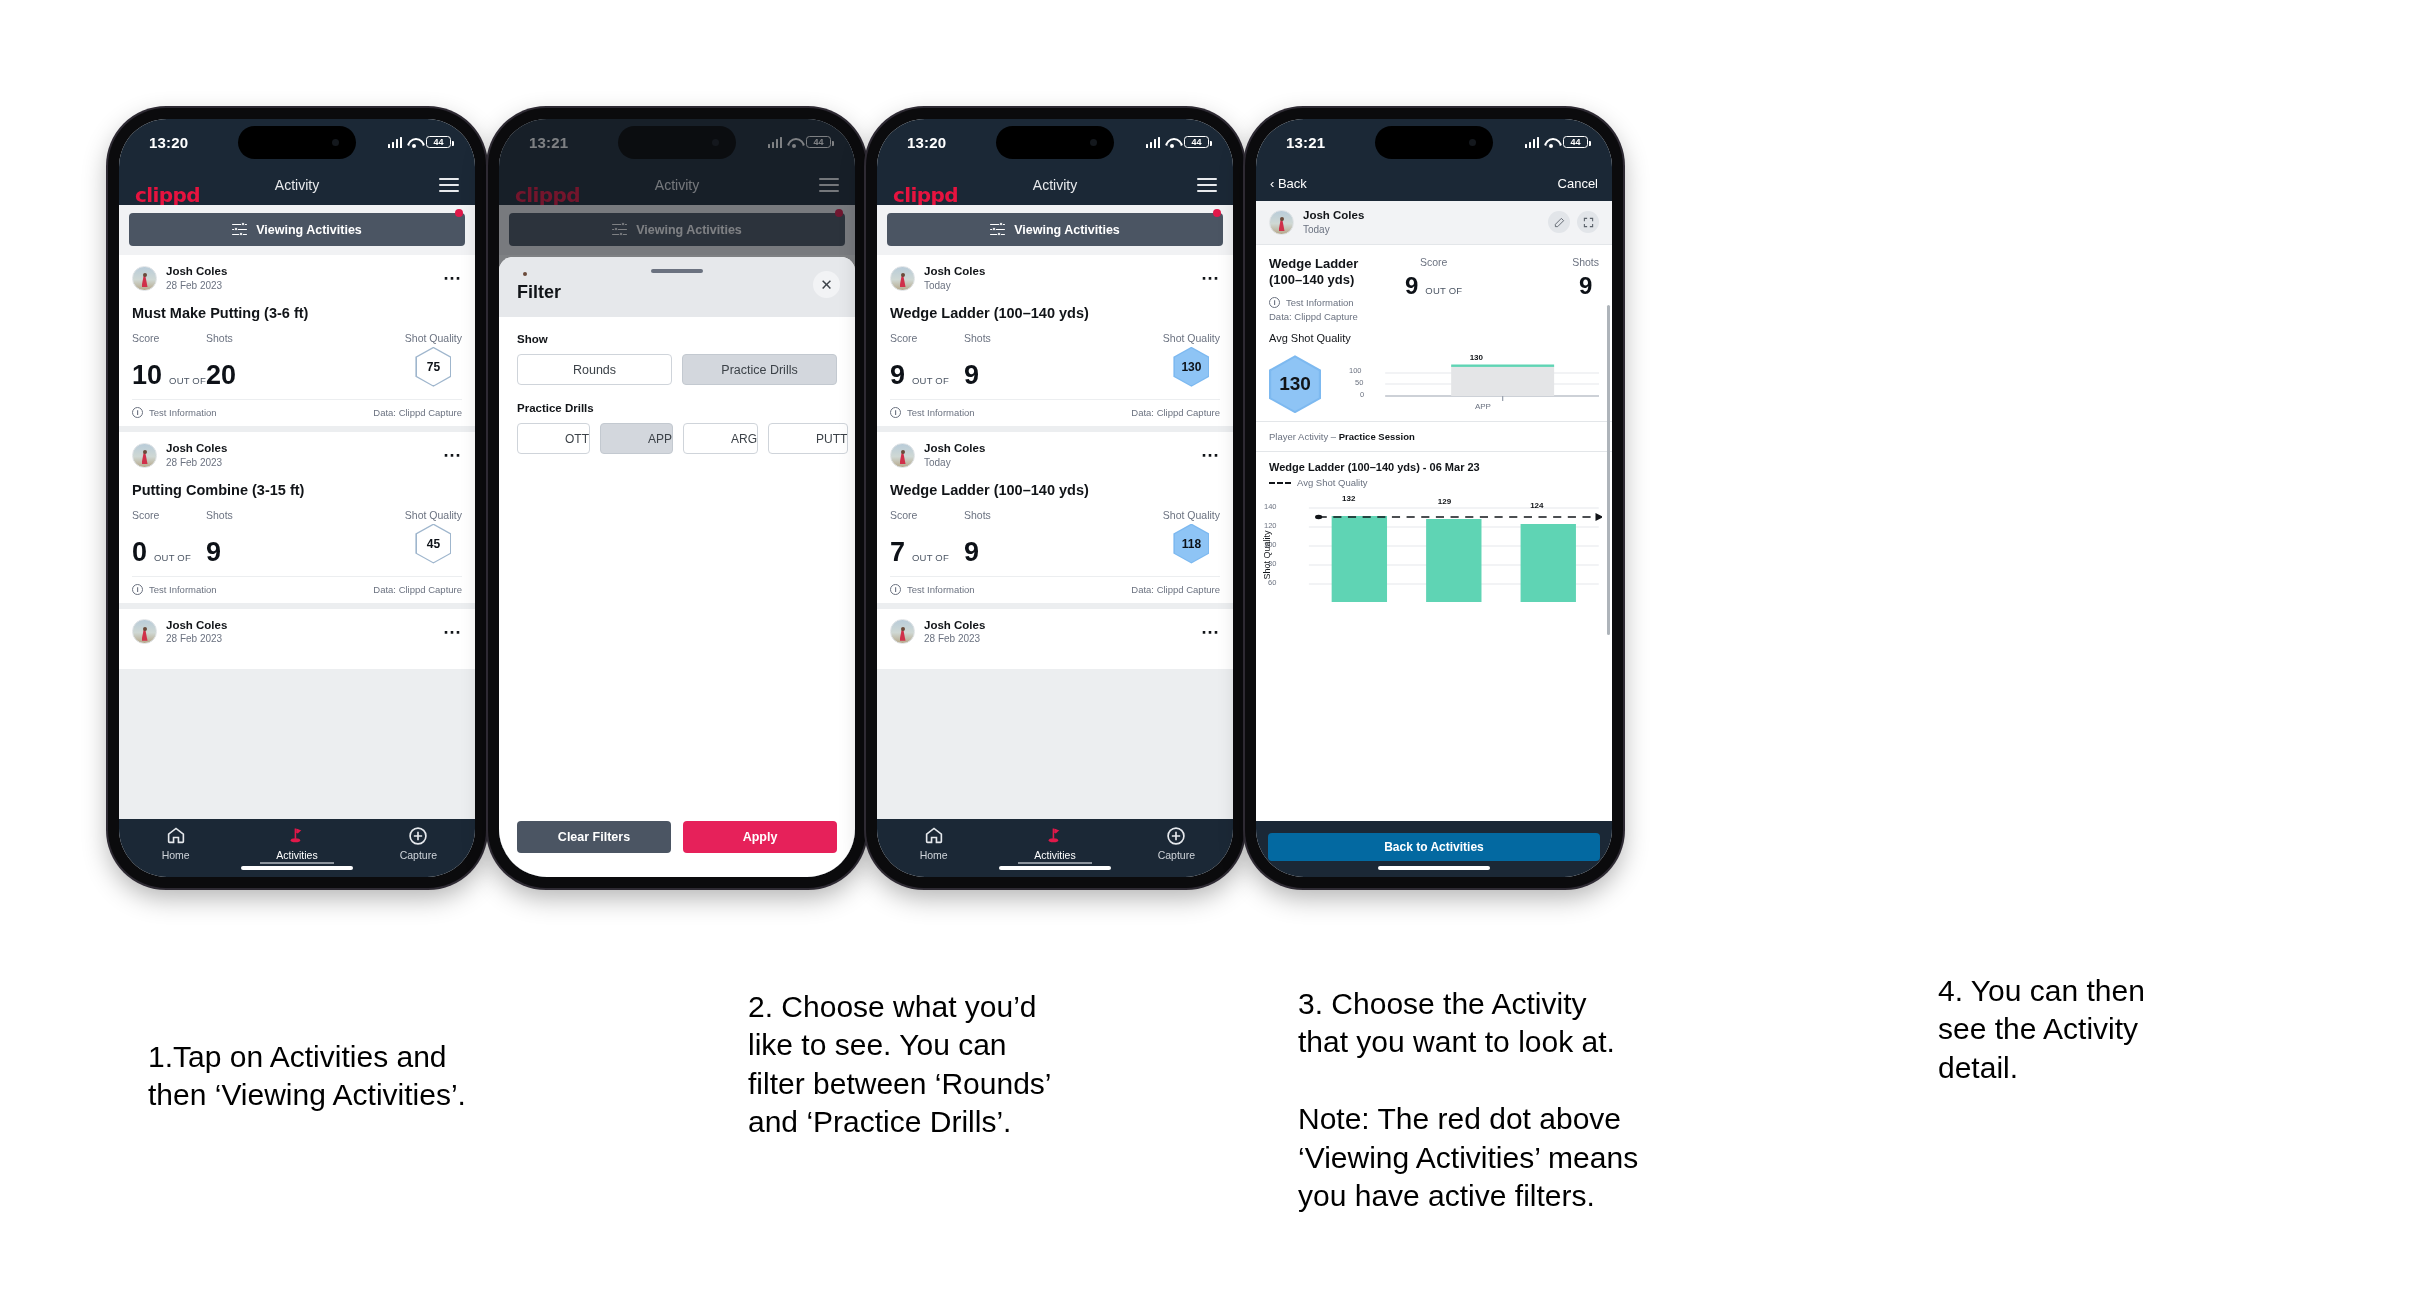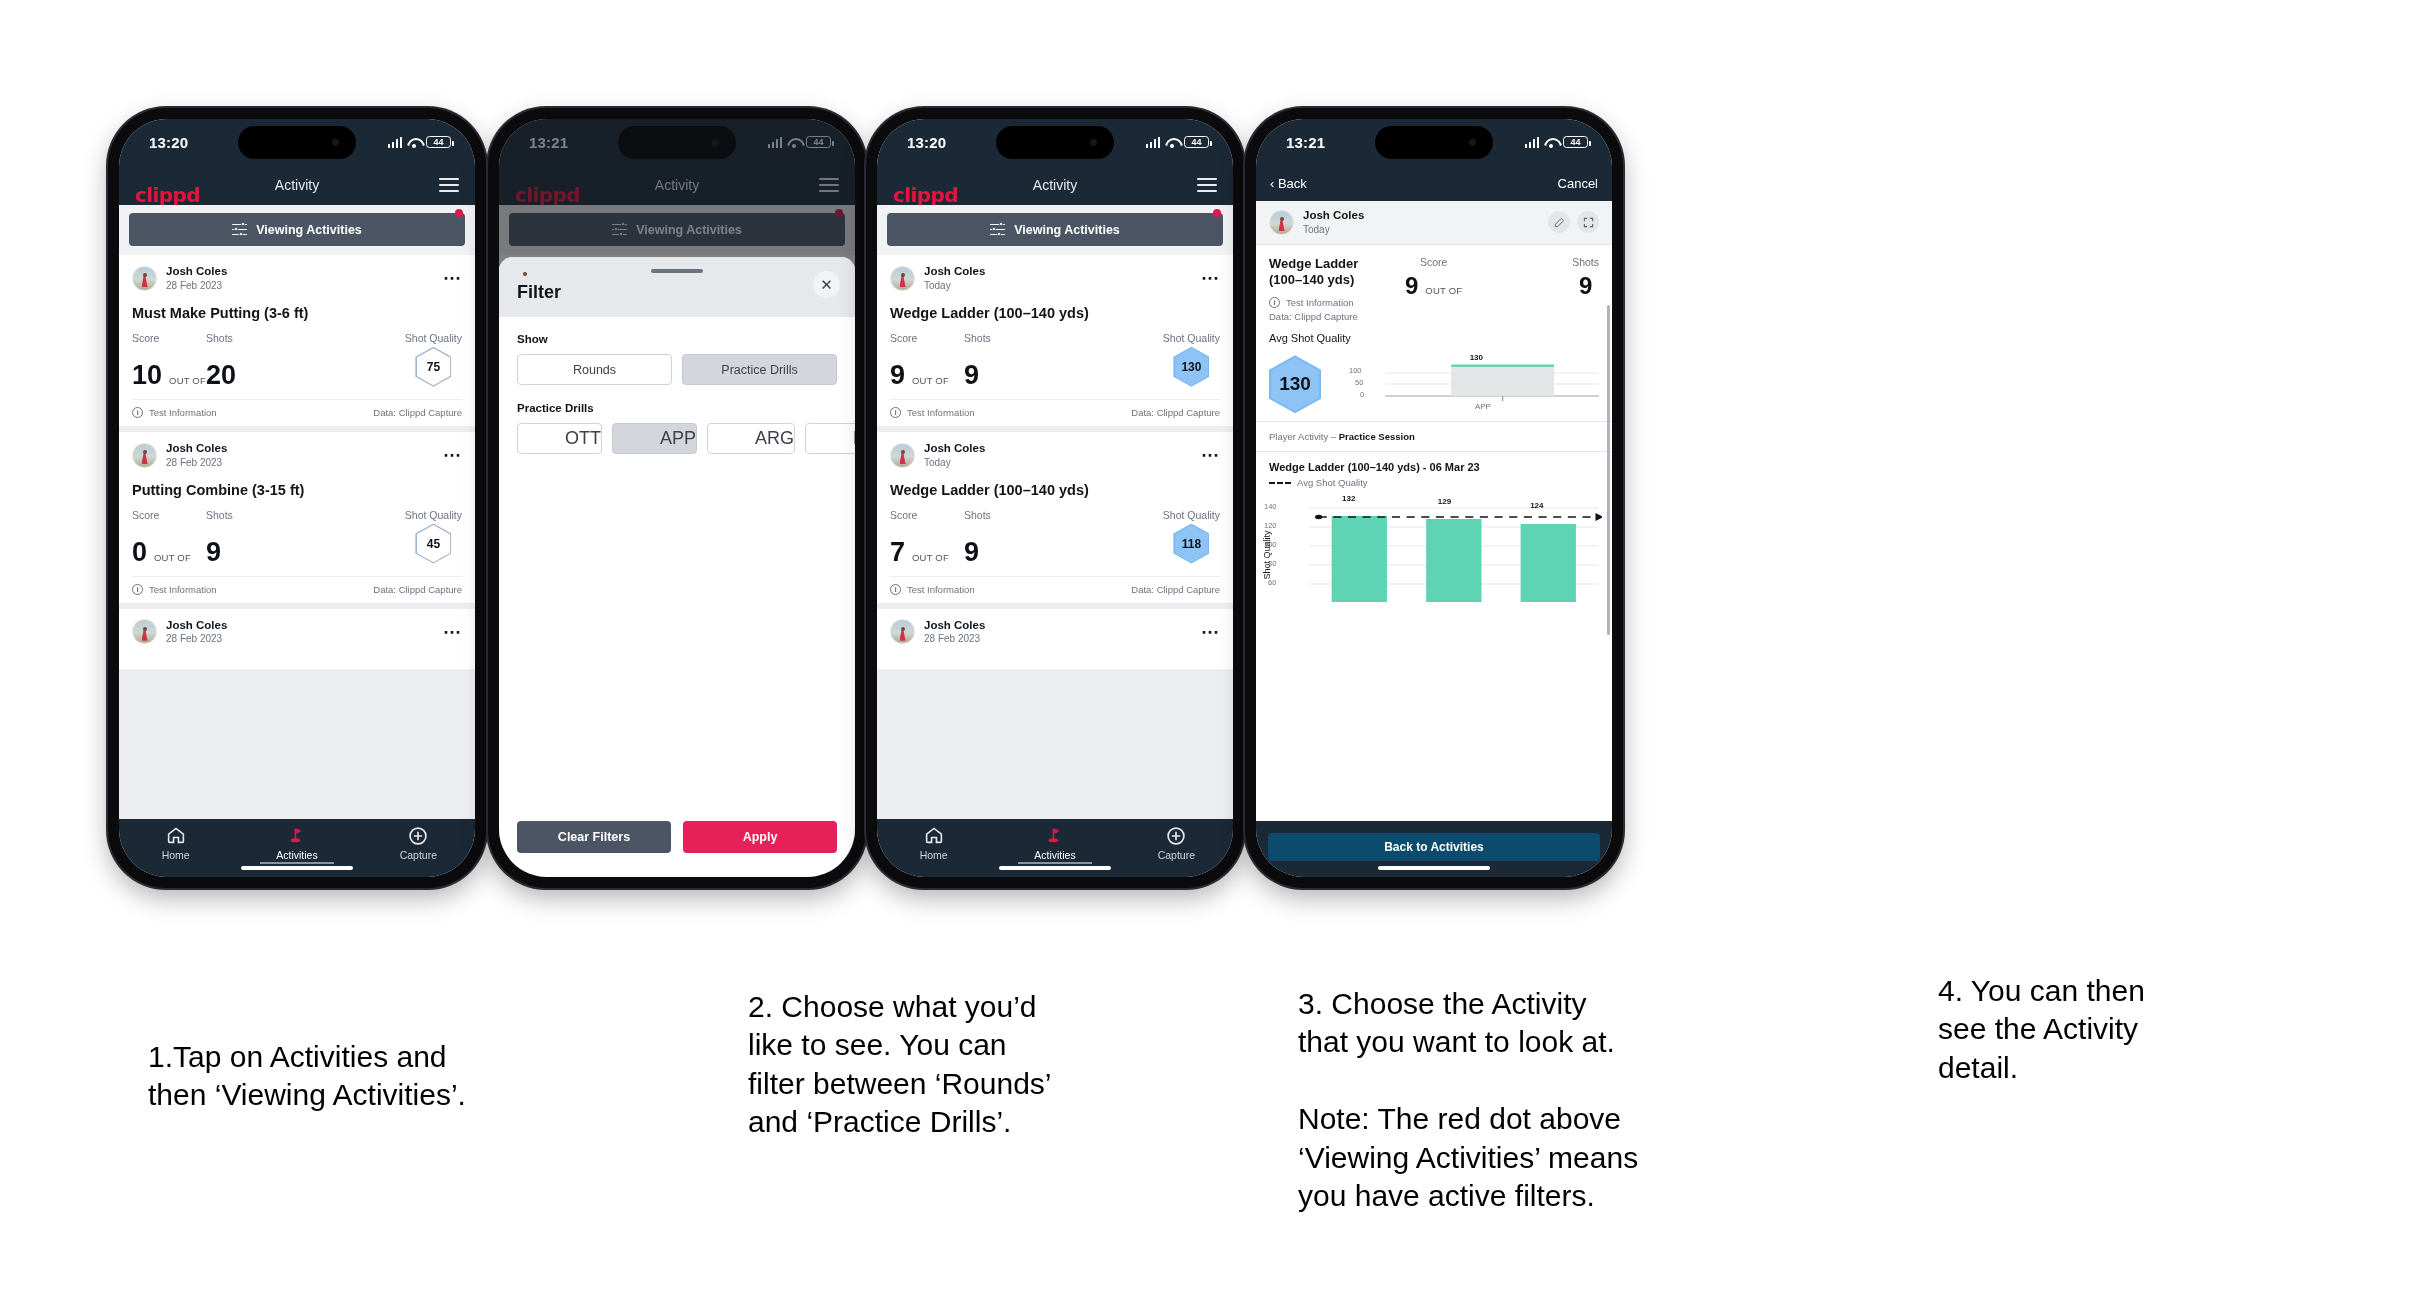"OTT" .chips.small .chip { font-size: 18px -> 12px }
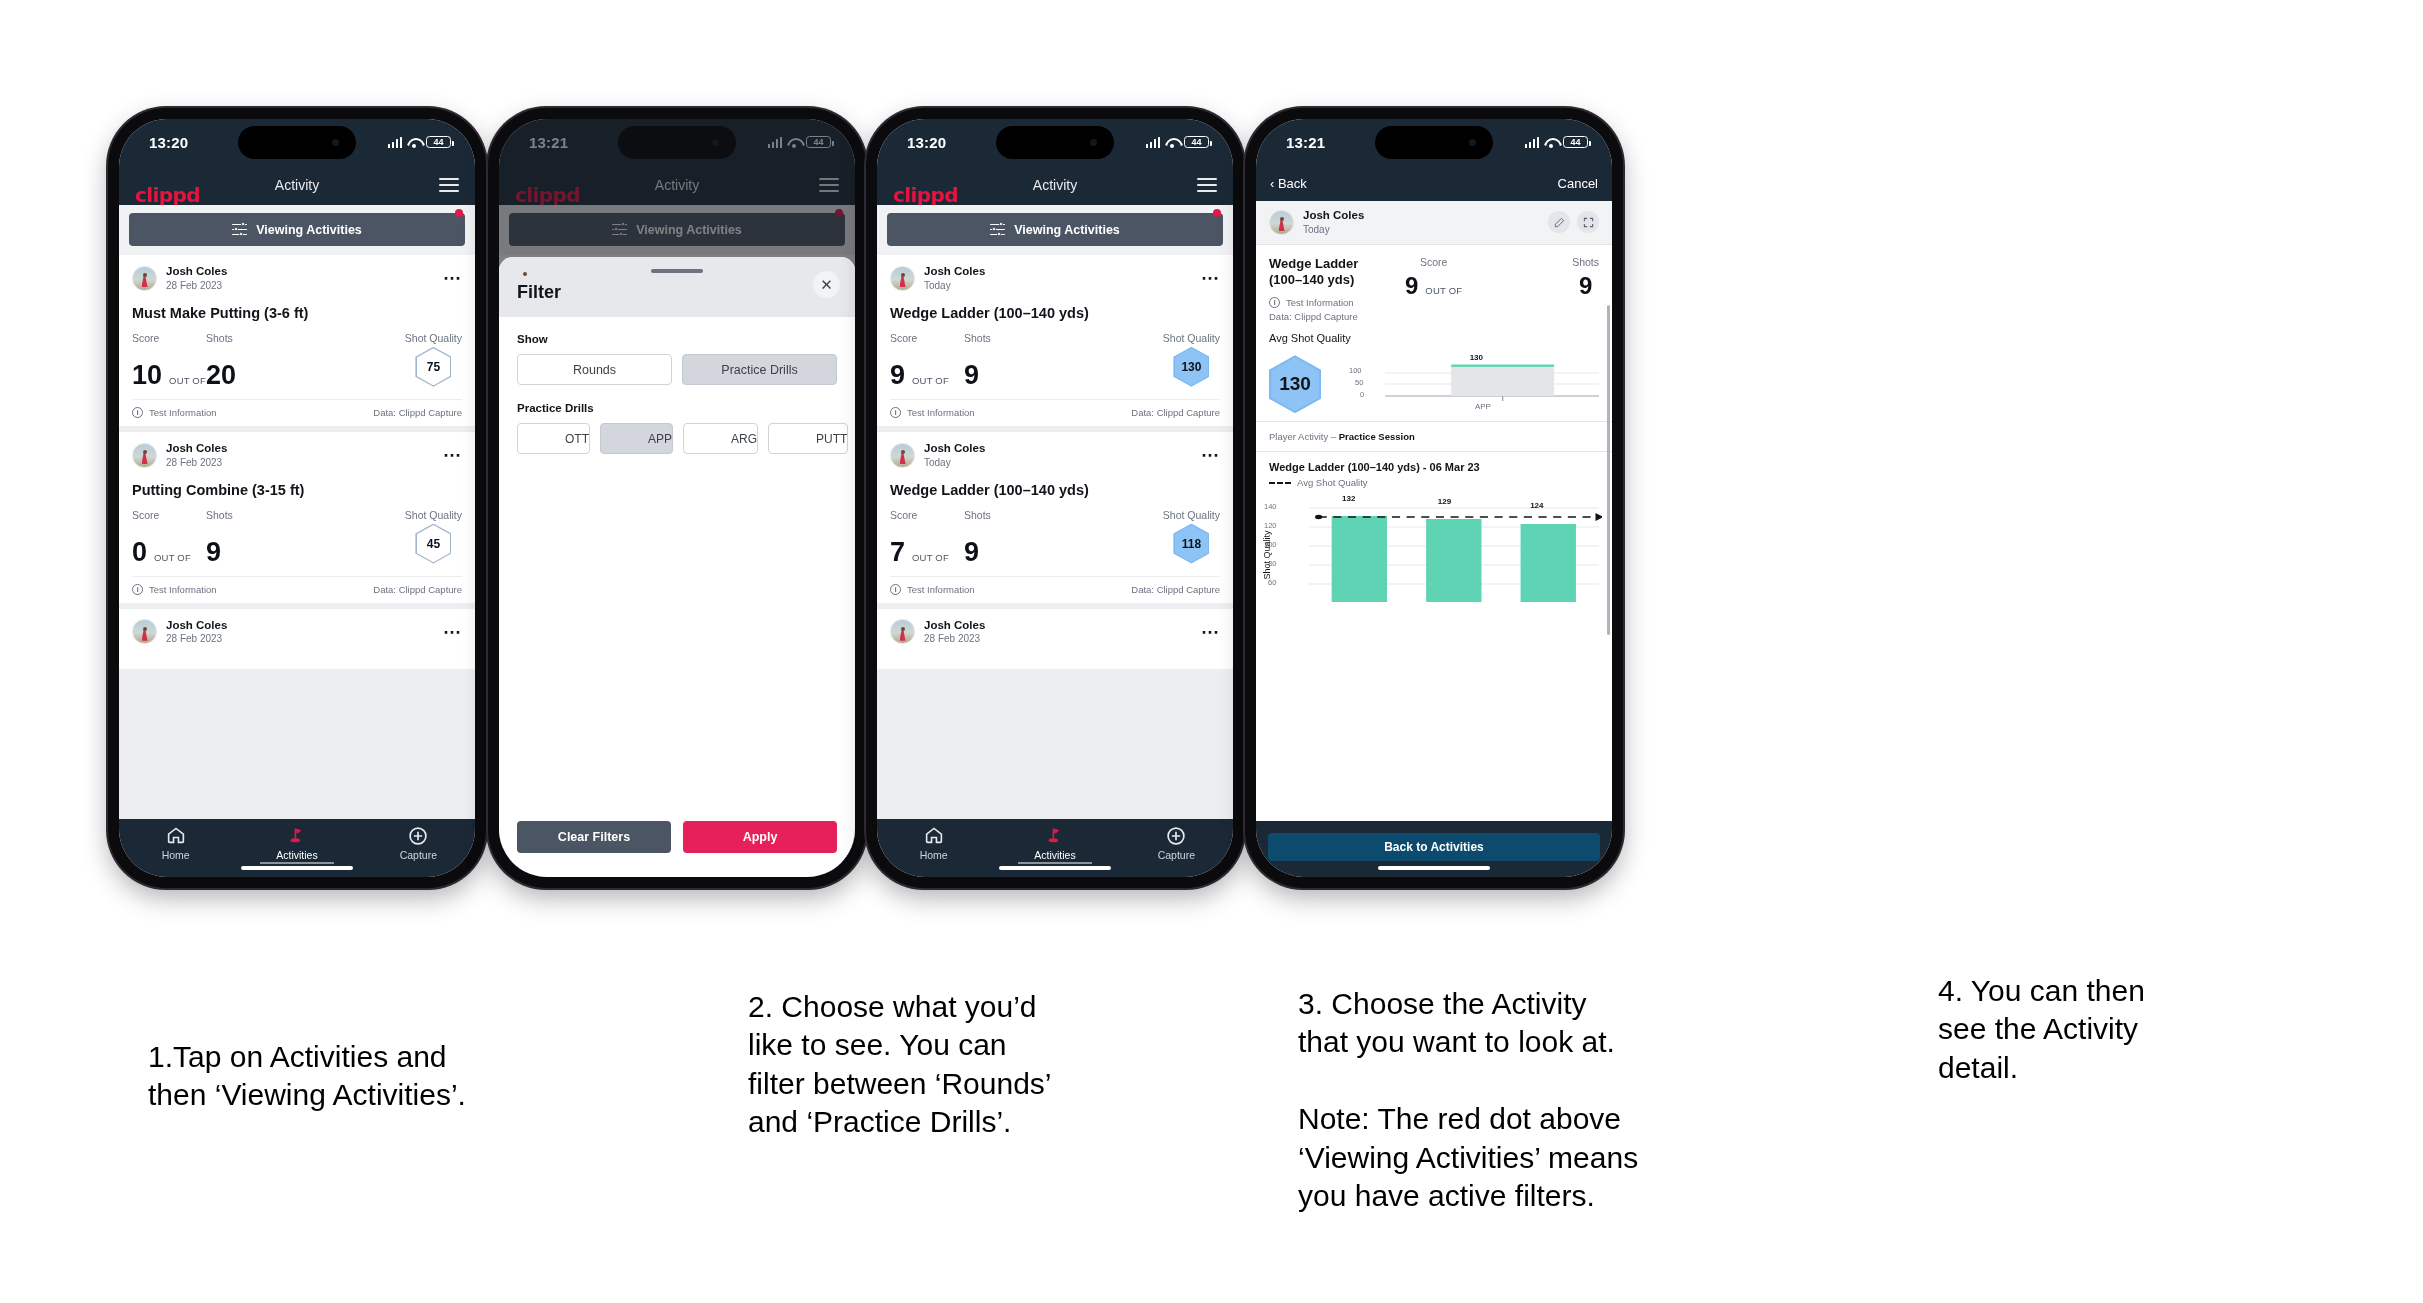"Back to Activities" .backbtn { background: #0c4a6e -> #0369a1 }
